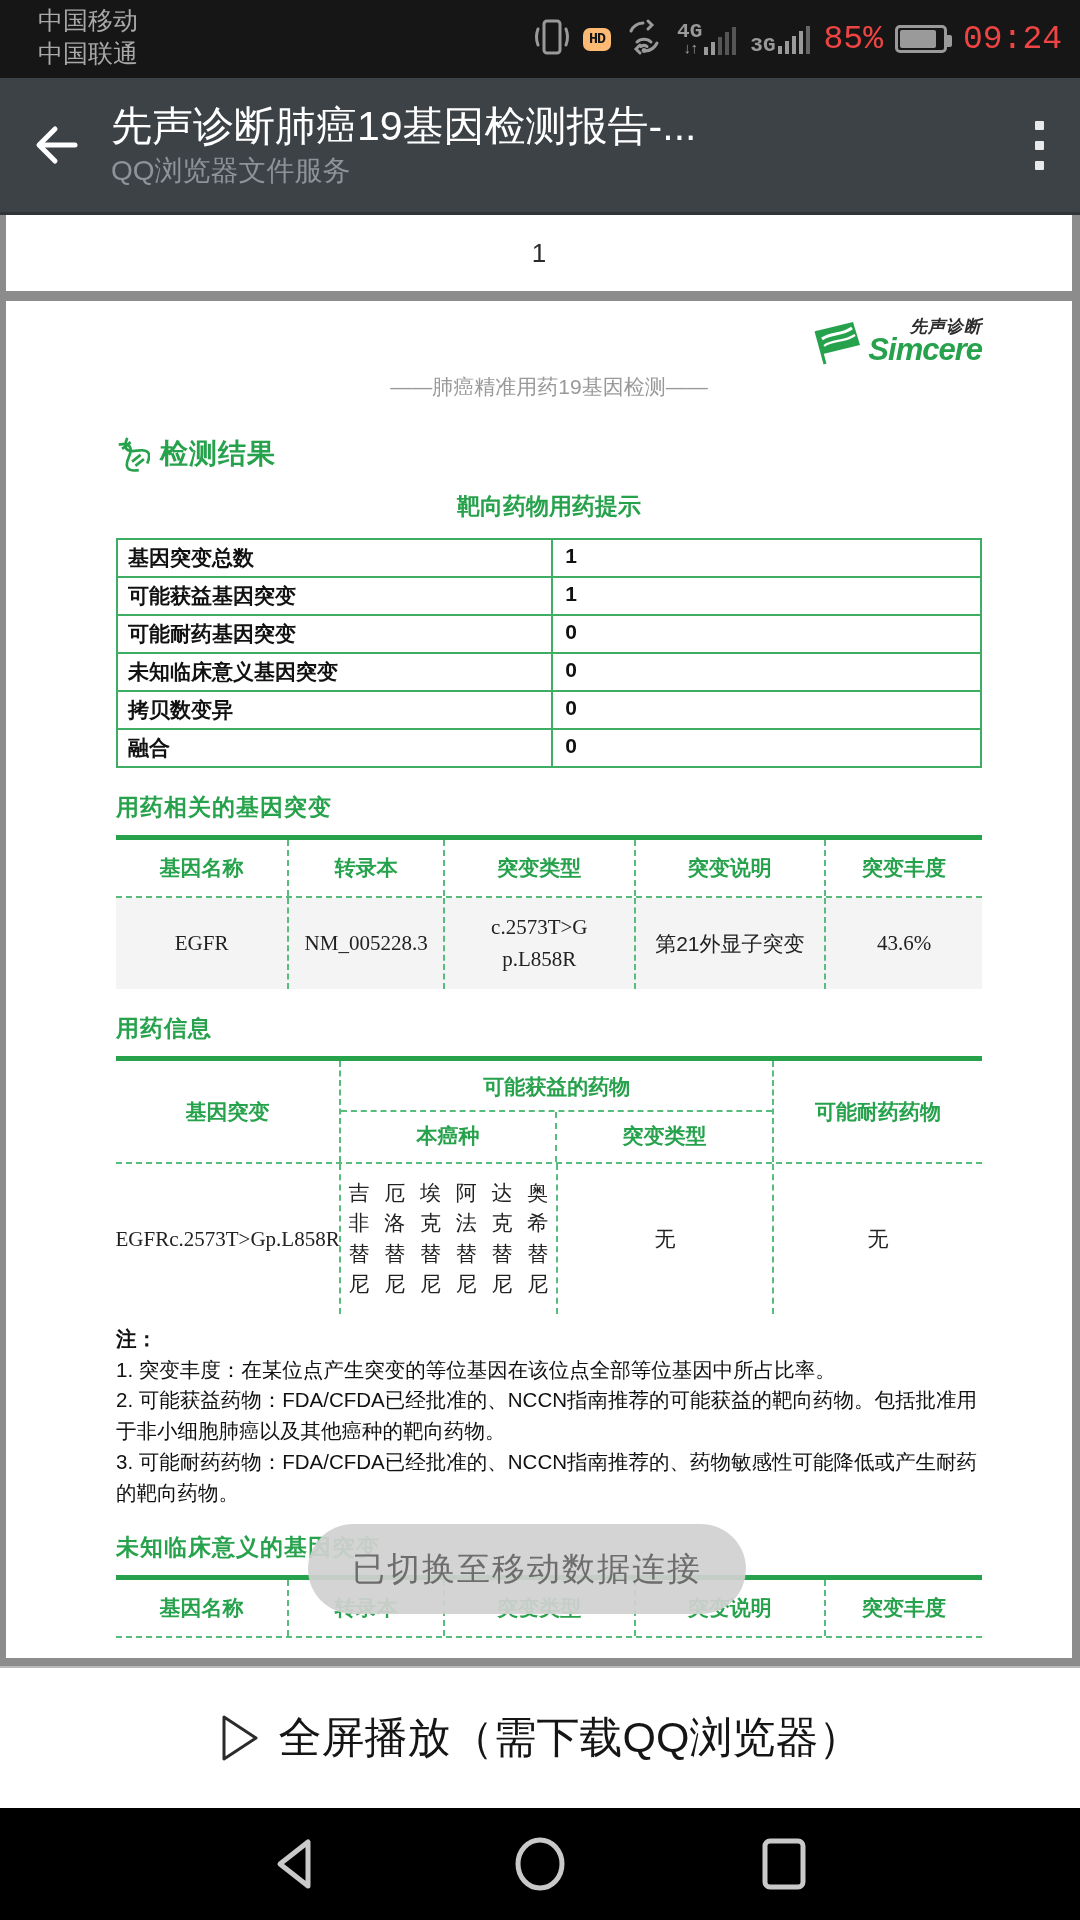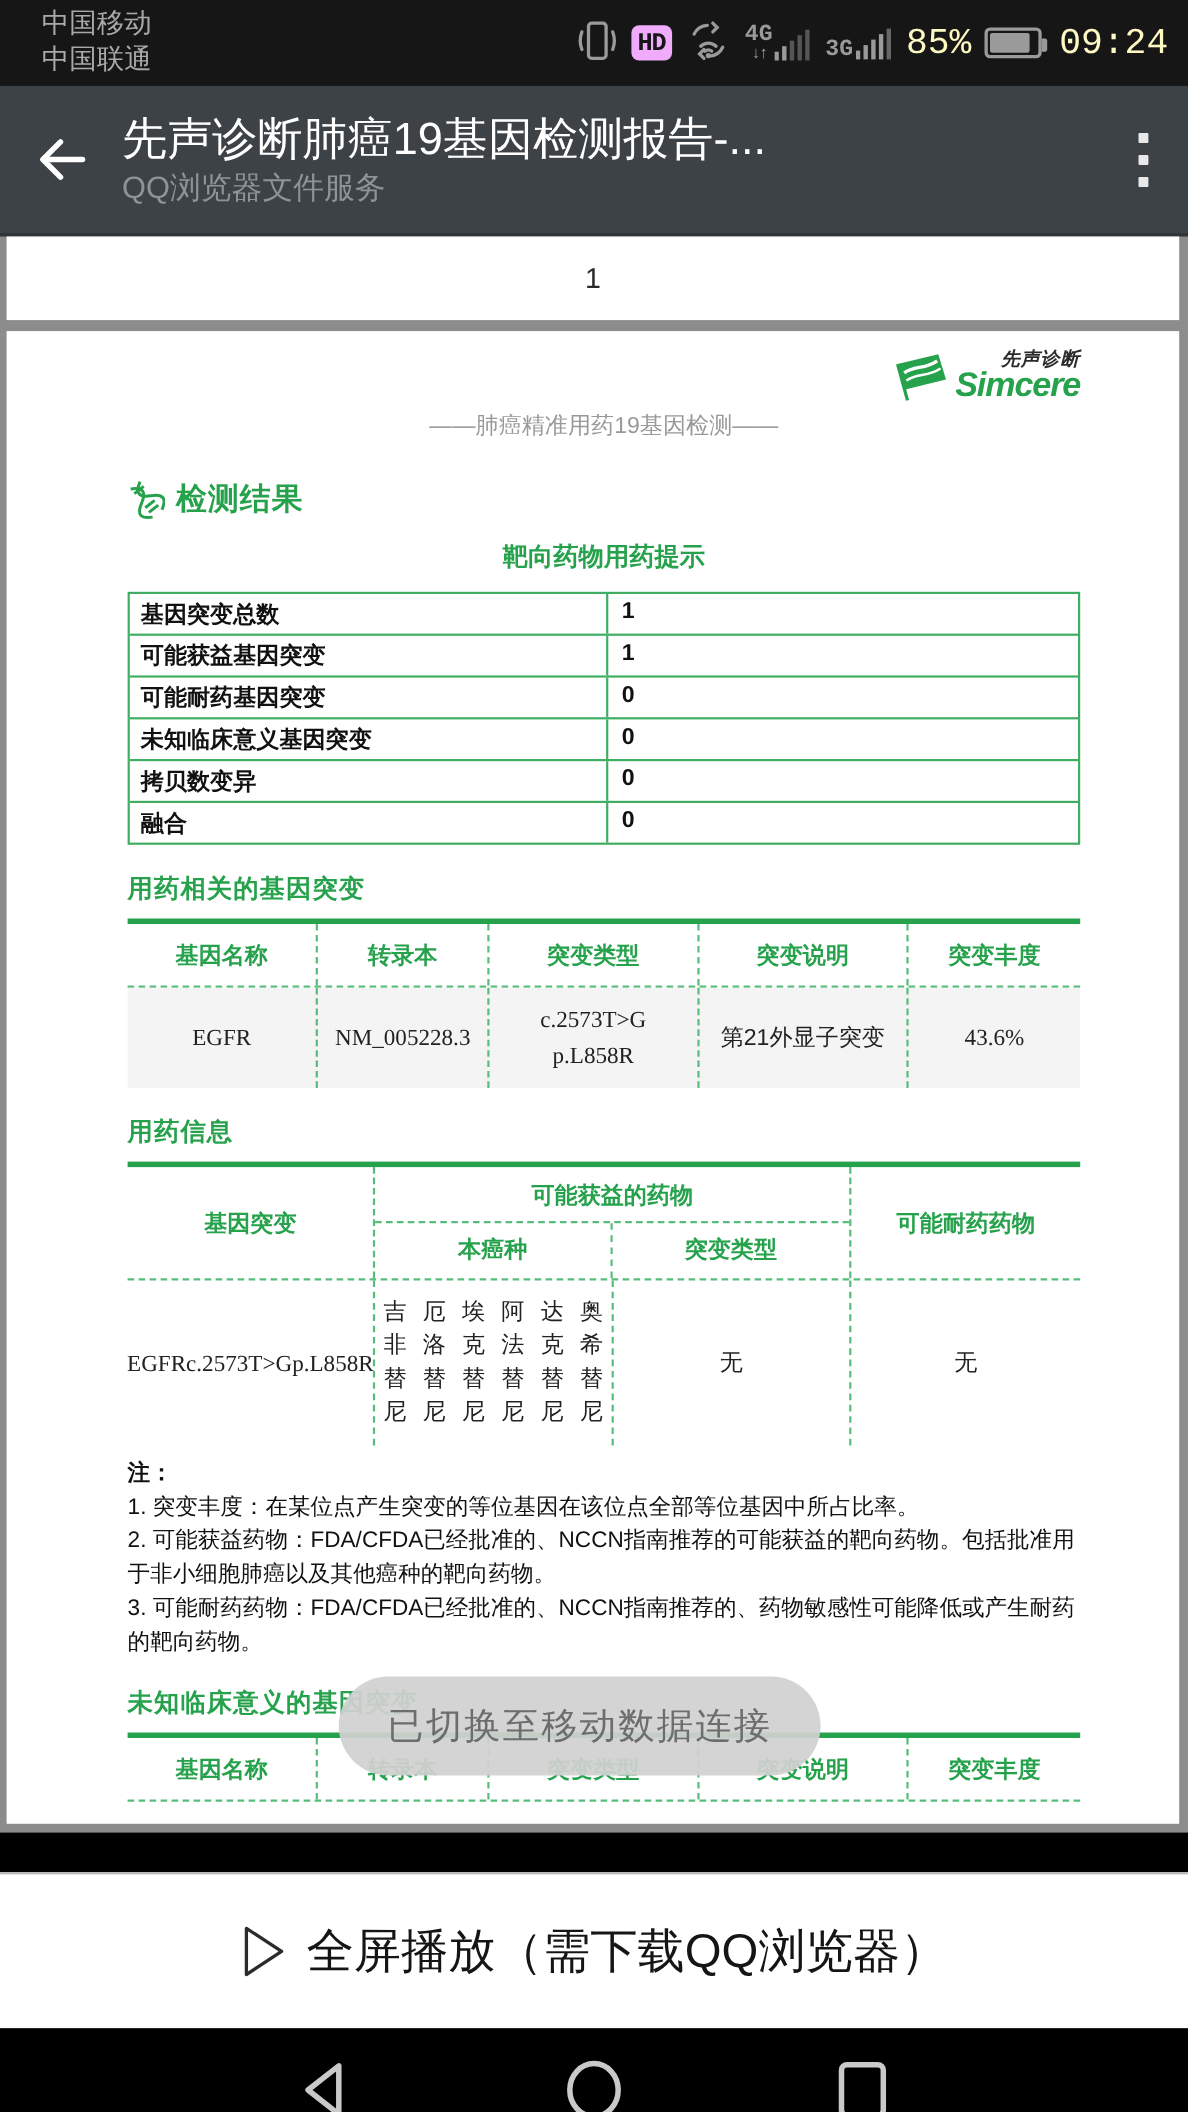"HD" .hd-badge { background: #f0abfc -> #fdba74; font-size: 23px -> 15px }
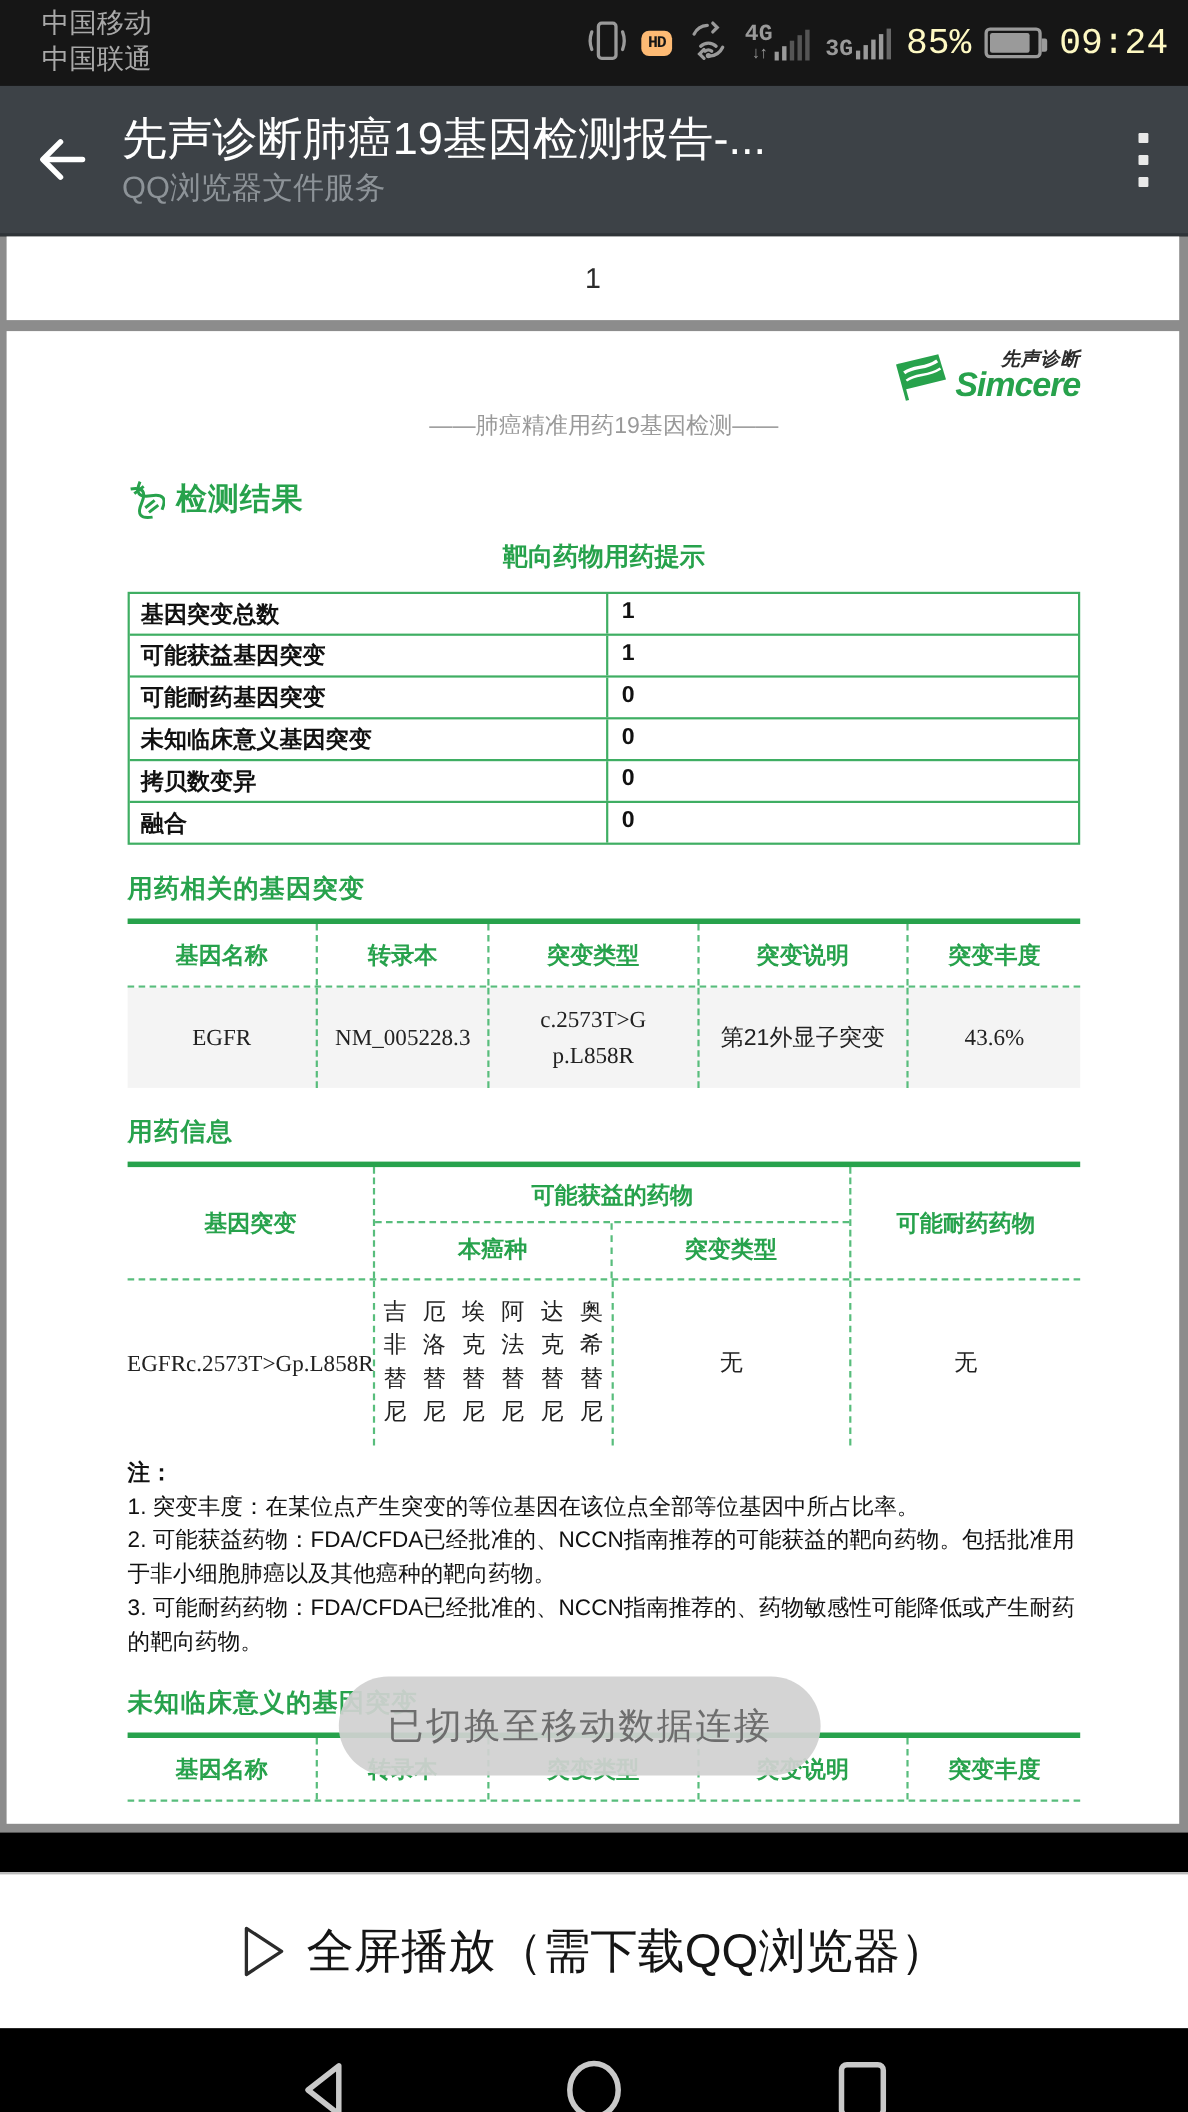"85%" .pct,.clock { color: #fef9c3 -> #ef4444 }
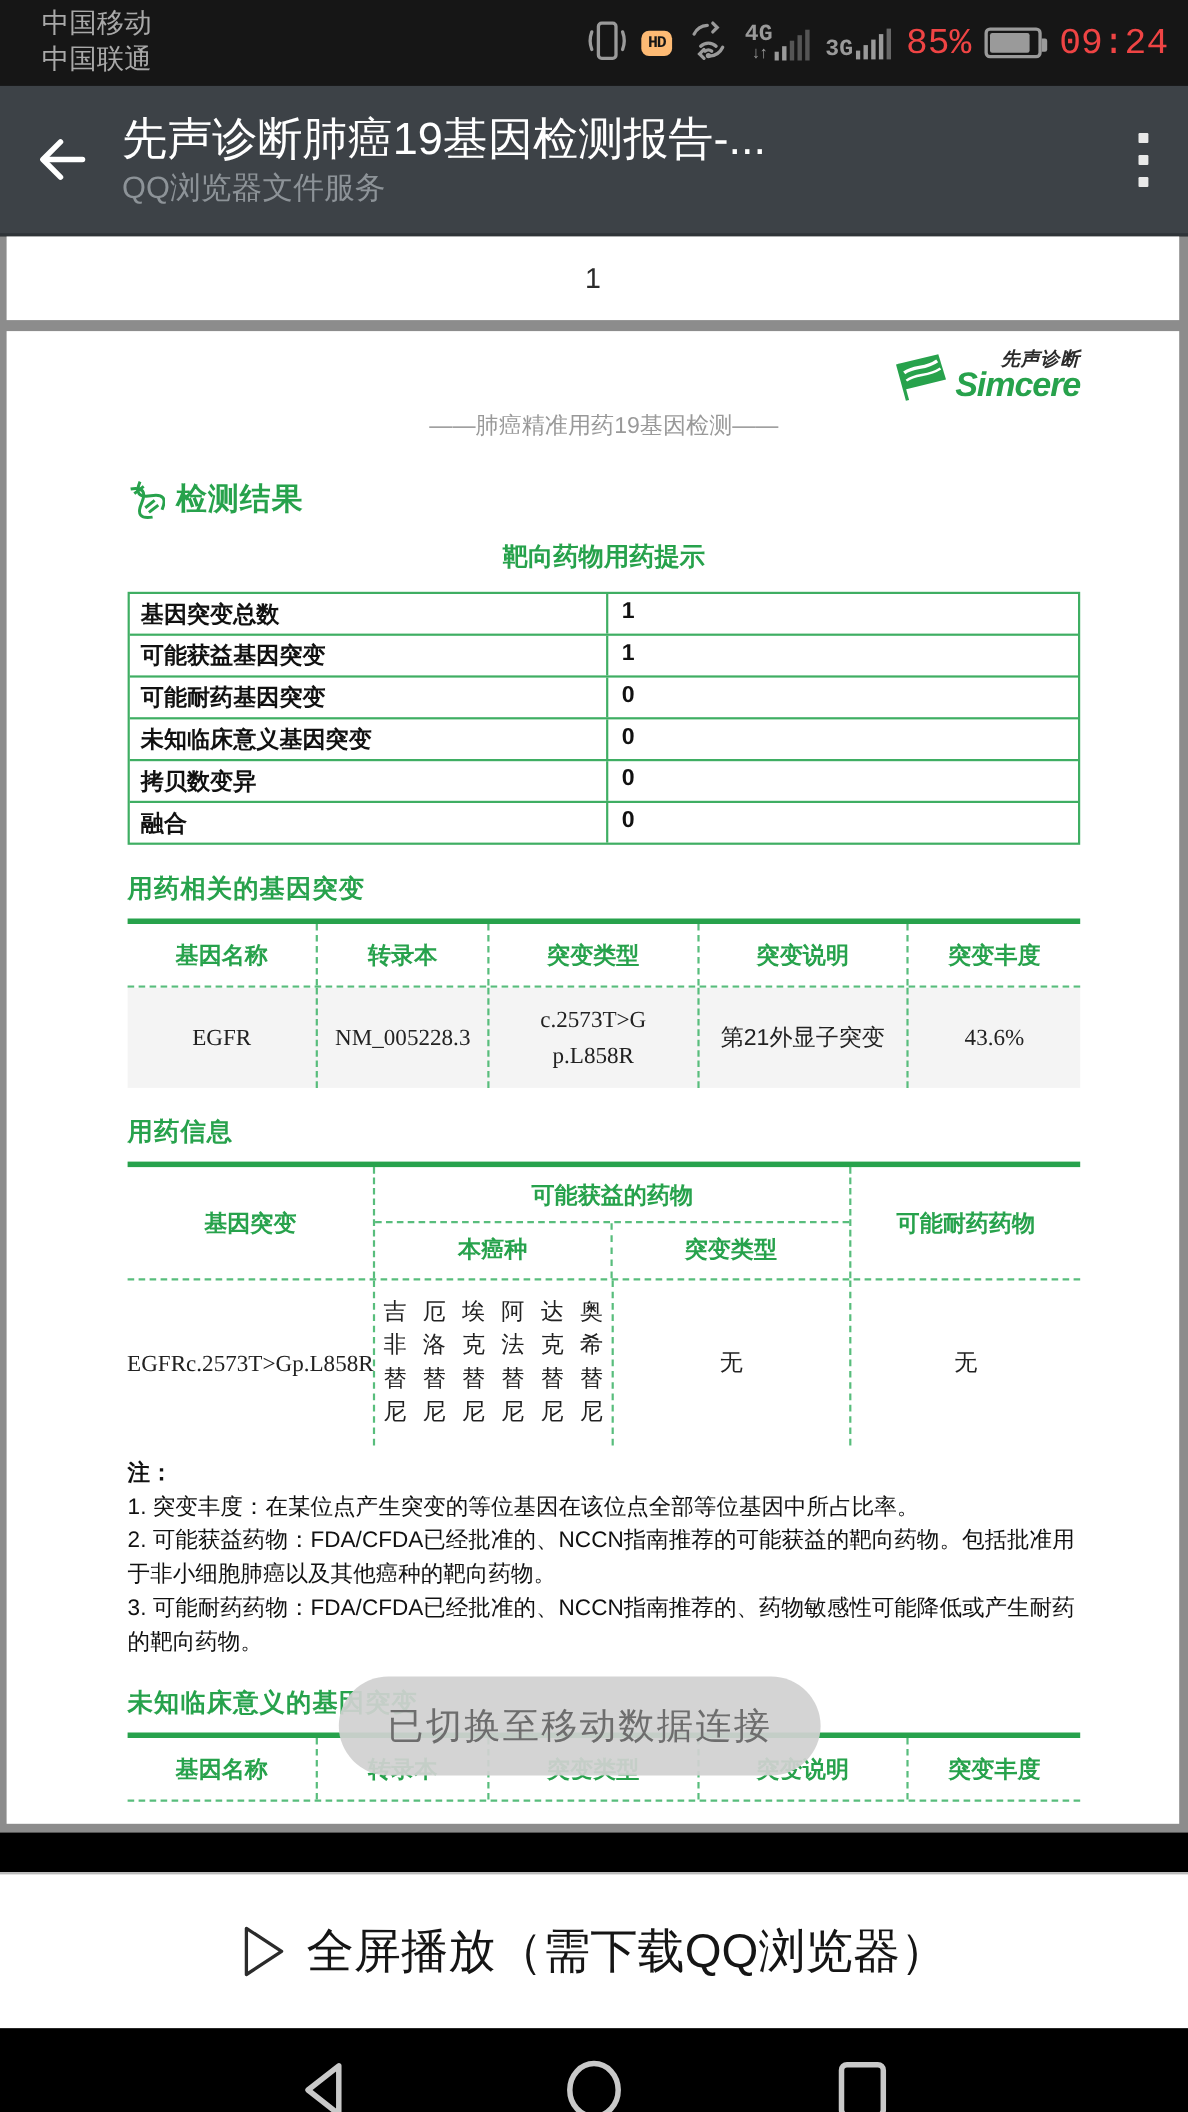"全屏播放（需下载QQ浏览器）" .bottom-bar { margin-top: 36px -> none }
